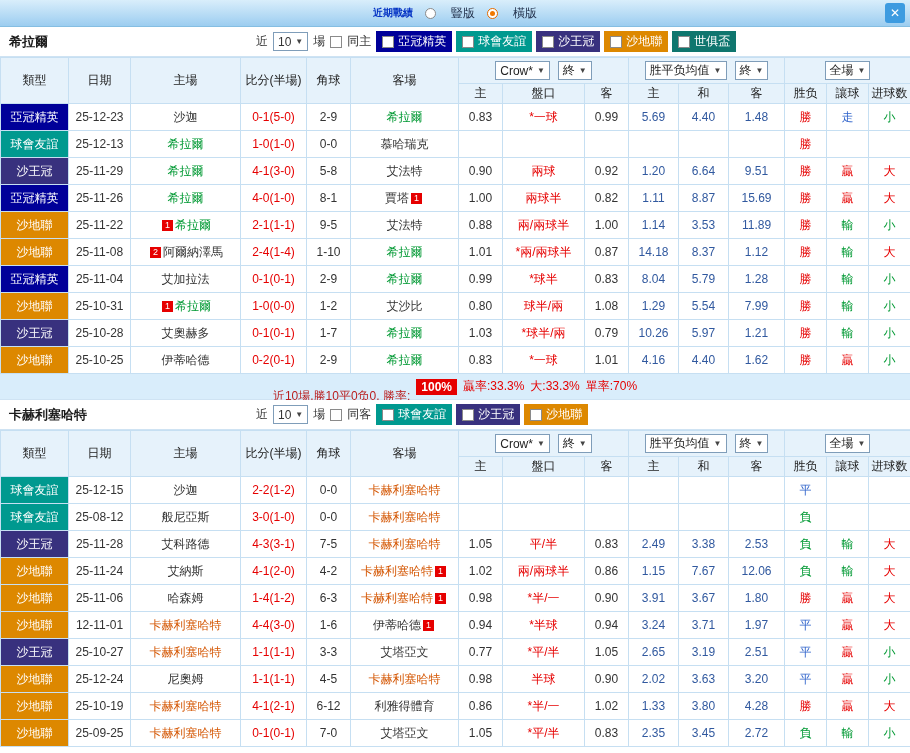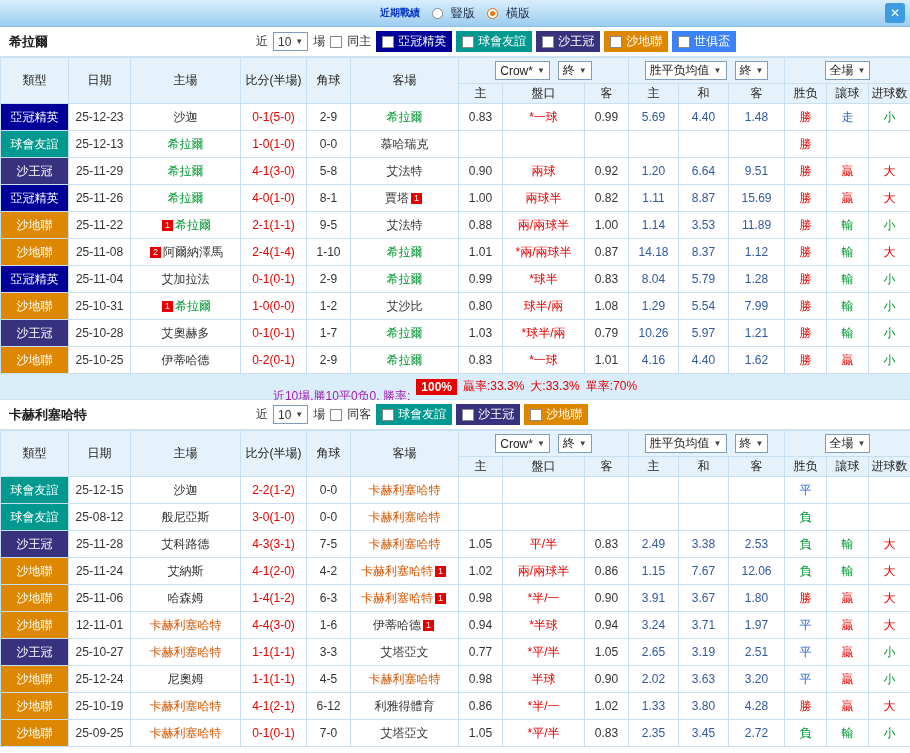"豎版" .radio-label { gap: 8px -> 15px }
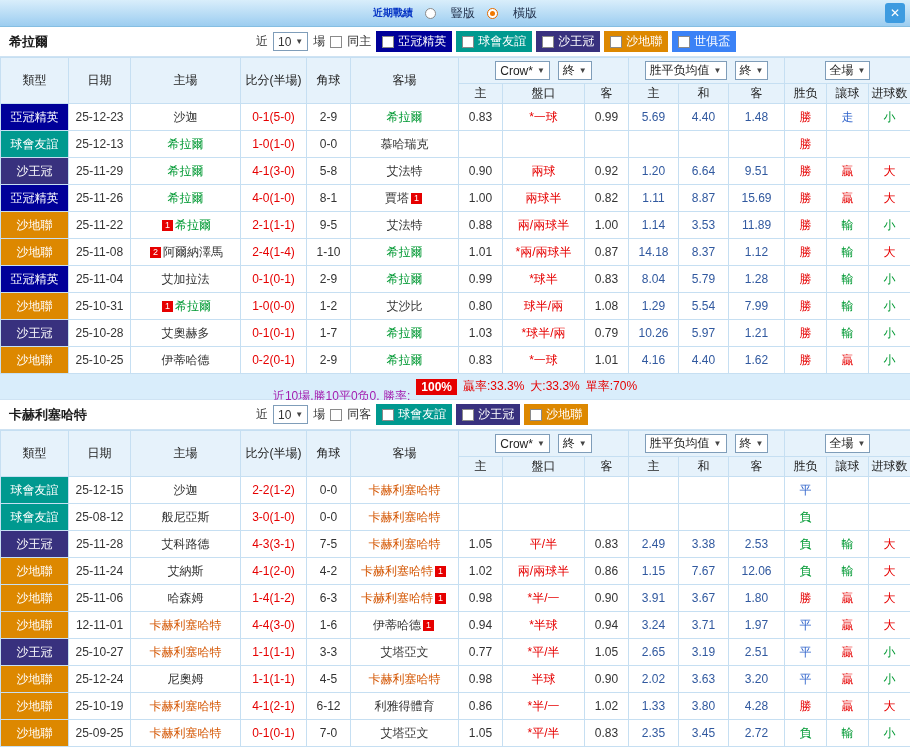"世俱盃" span.chip { background: #3b82f6 -> #0f766e }
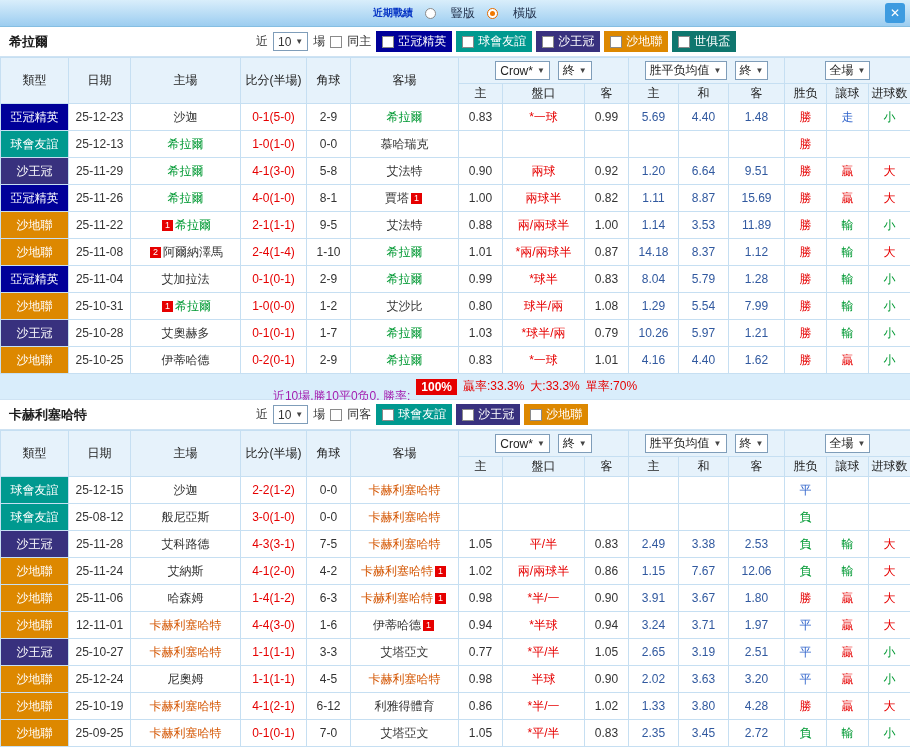"近10場,勝10平0负0, 勝率:" .sum-plain { color: #a21caf -> #b91c1c }
